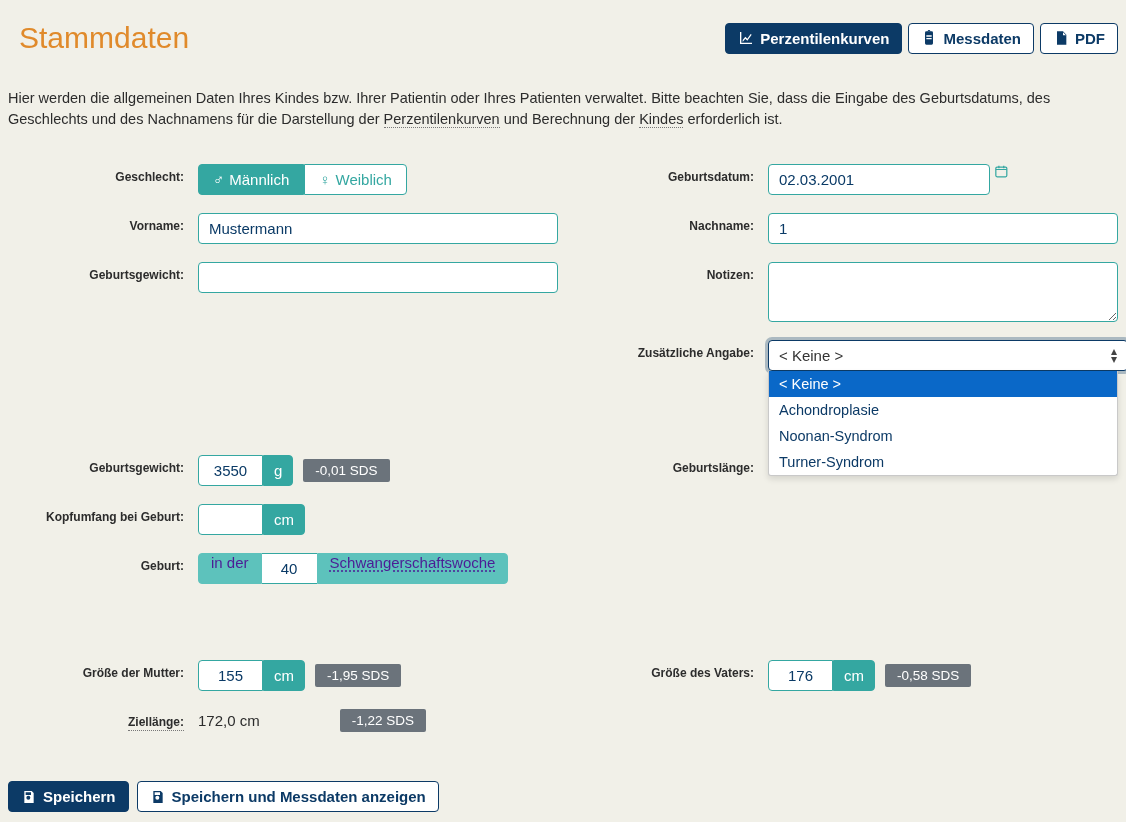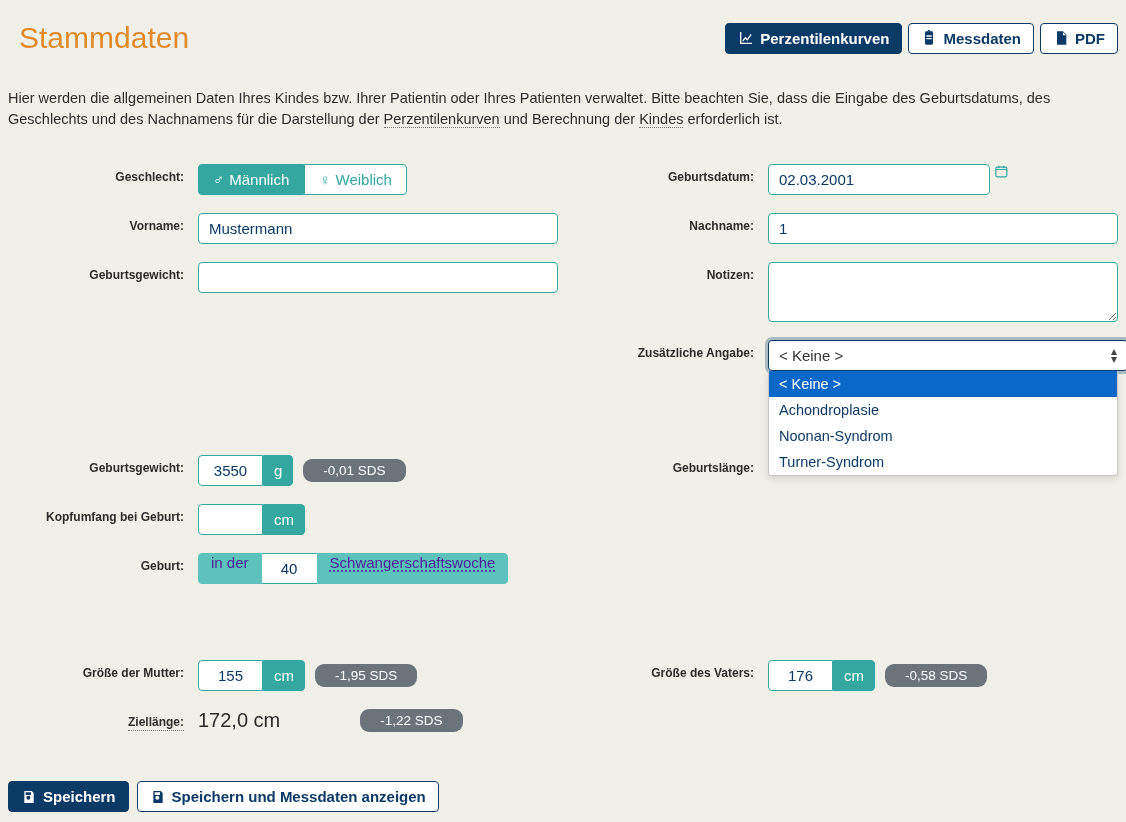"-0,01 SDS" .badge { border-radius: 9px -> 2px; padding: 4px 20px -> 4px 12px }
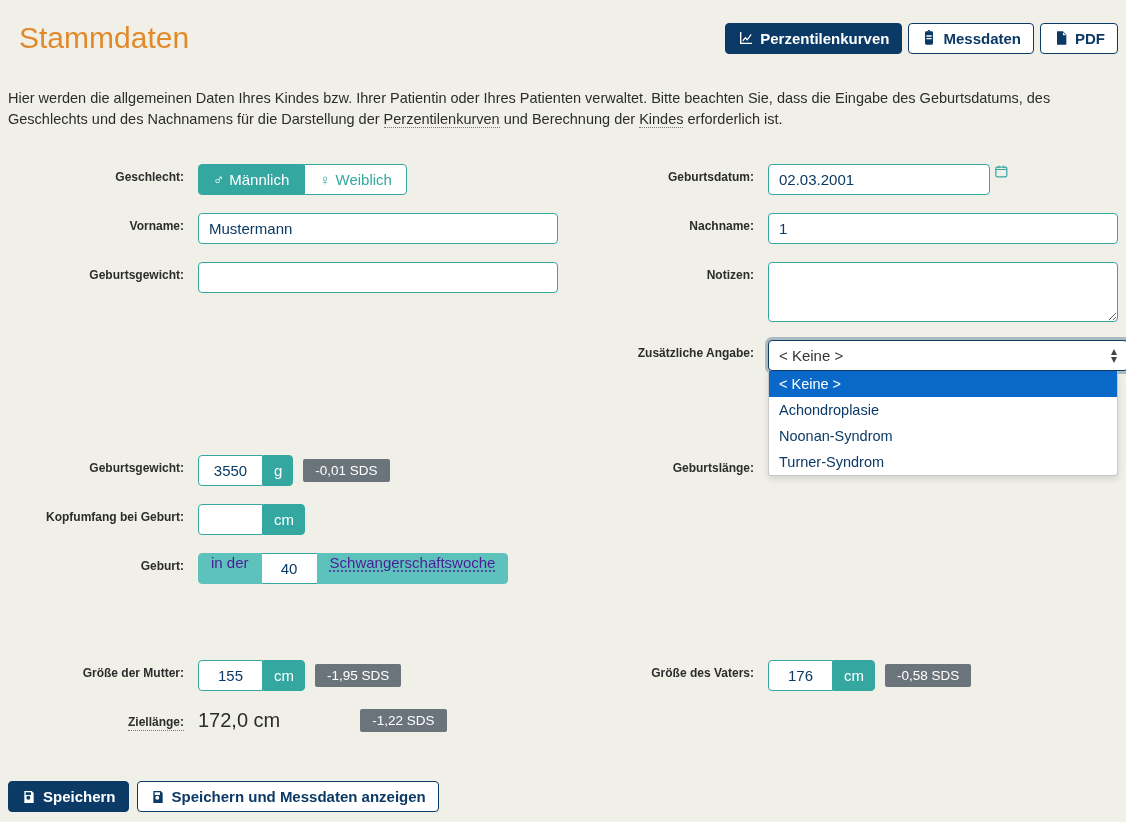"172,0 cm" .ziel { font-size: 20px -> 15px }
